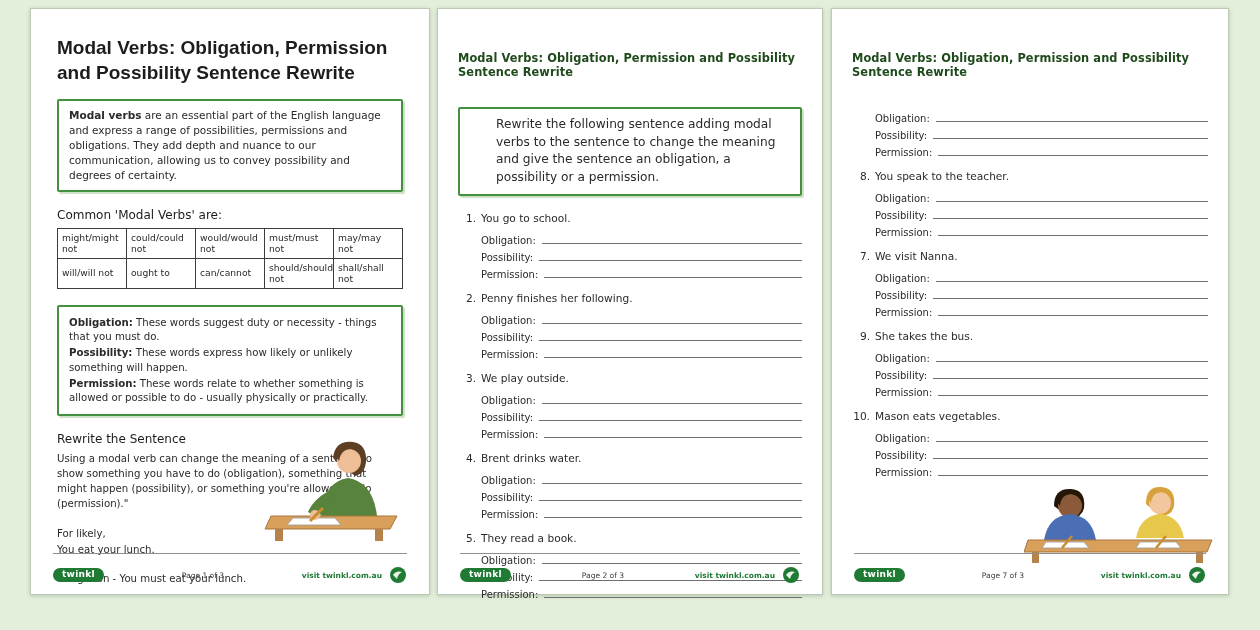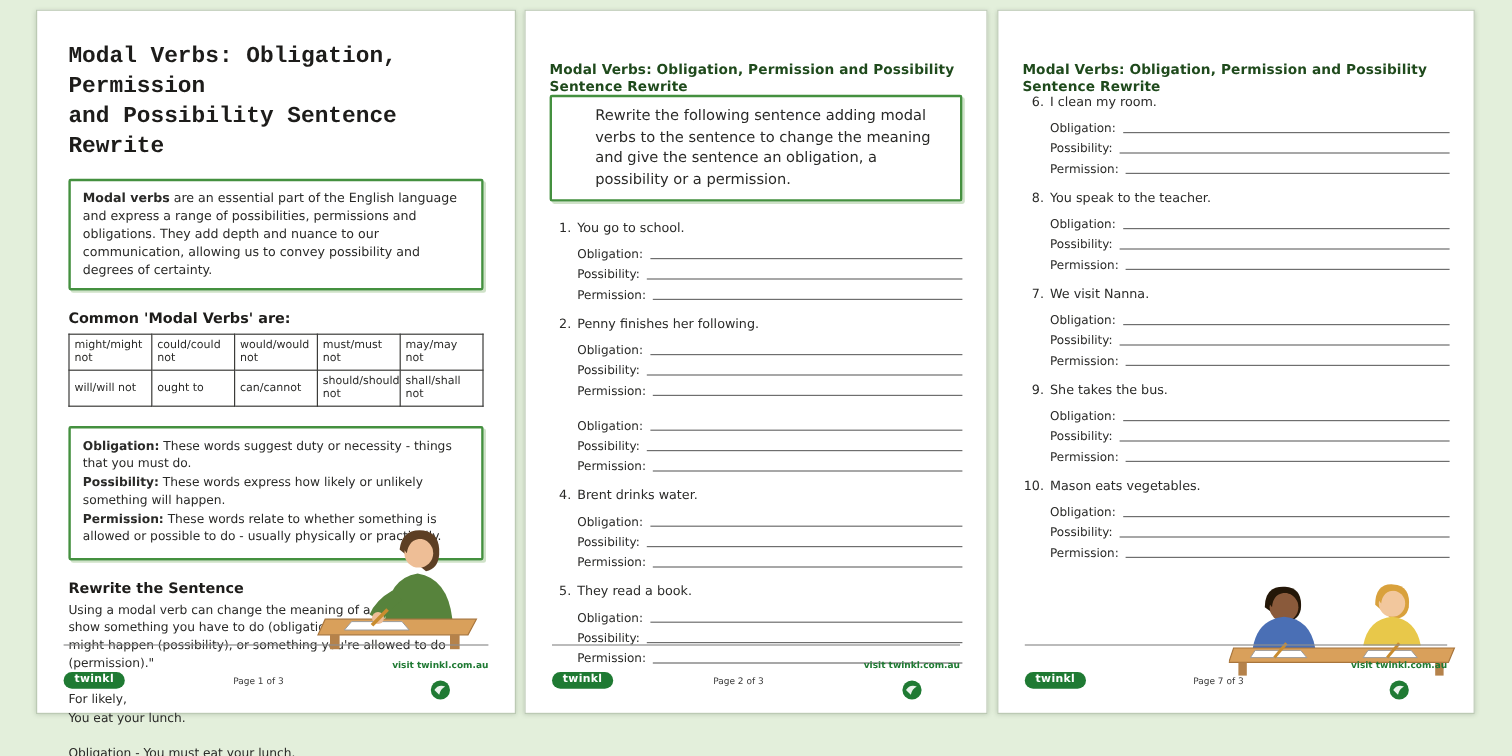"Modal Verbs: Obligation, Permission" .big-title { font-family: Liberation Mono, monospace -> Liberation Sans, sans-serif }
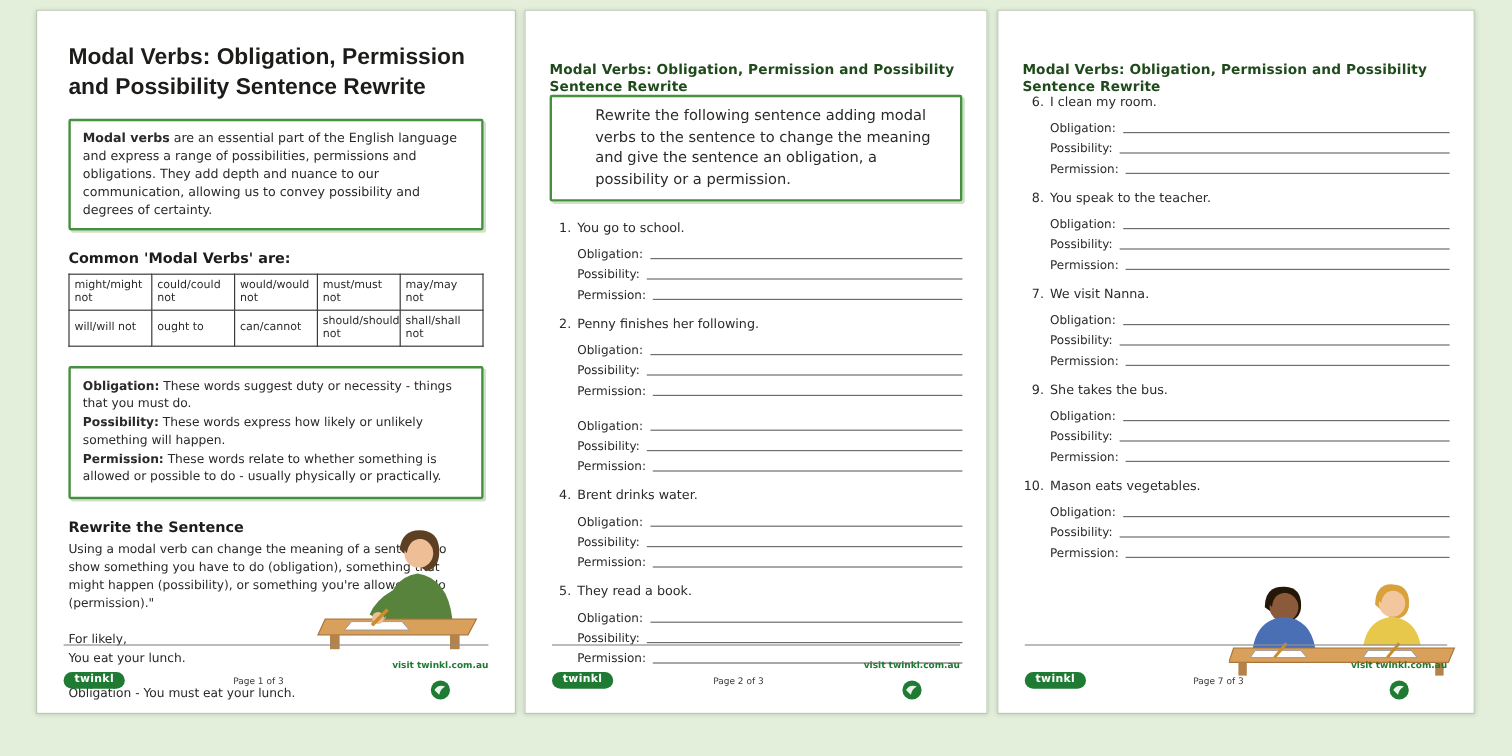"Modal Verbs: Obligation, Permission and" .small-title { margin-bottom: 0 -> 28px }
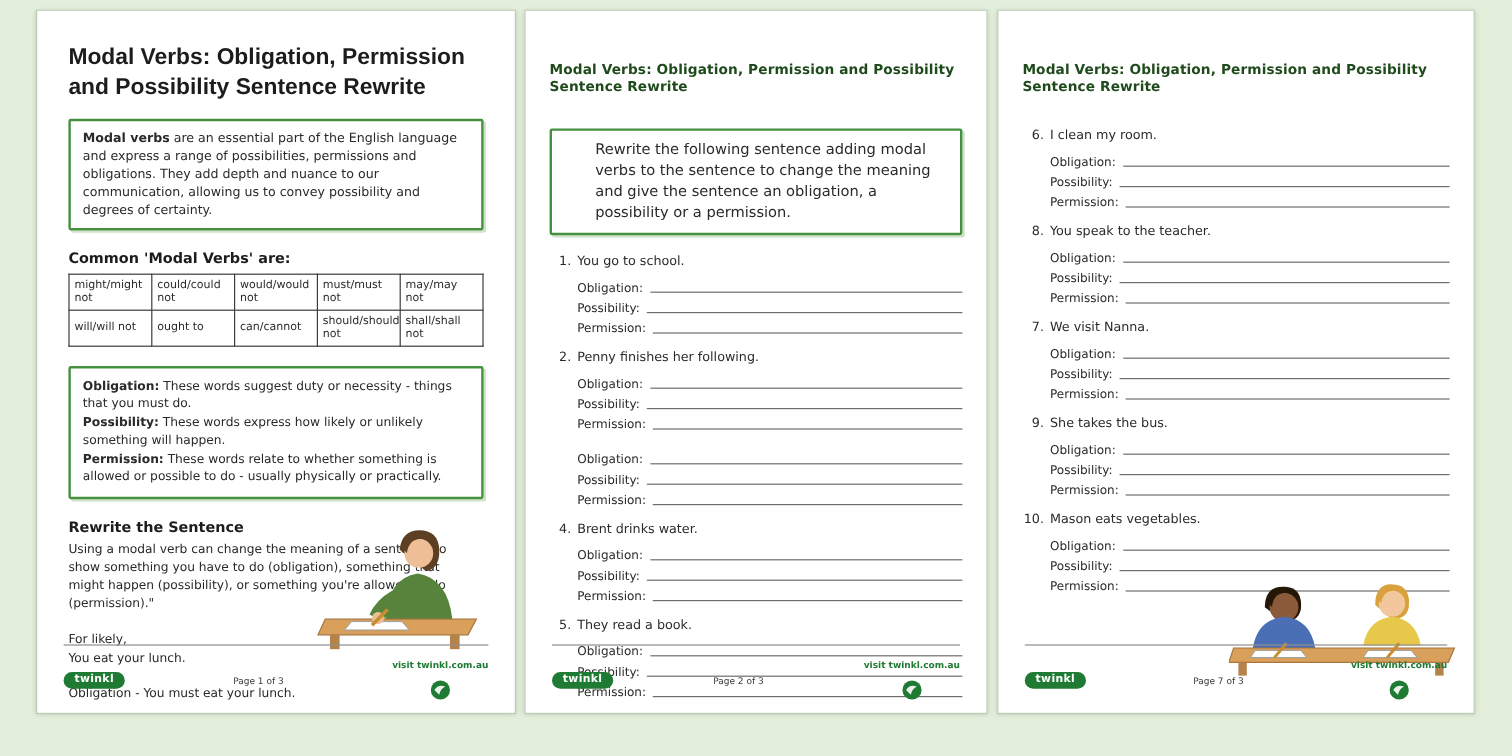"6. I clean my room." div.q-line { html: <div><span>6.</span><span>I clean my room.</span></div> -> none }
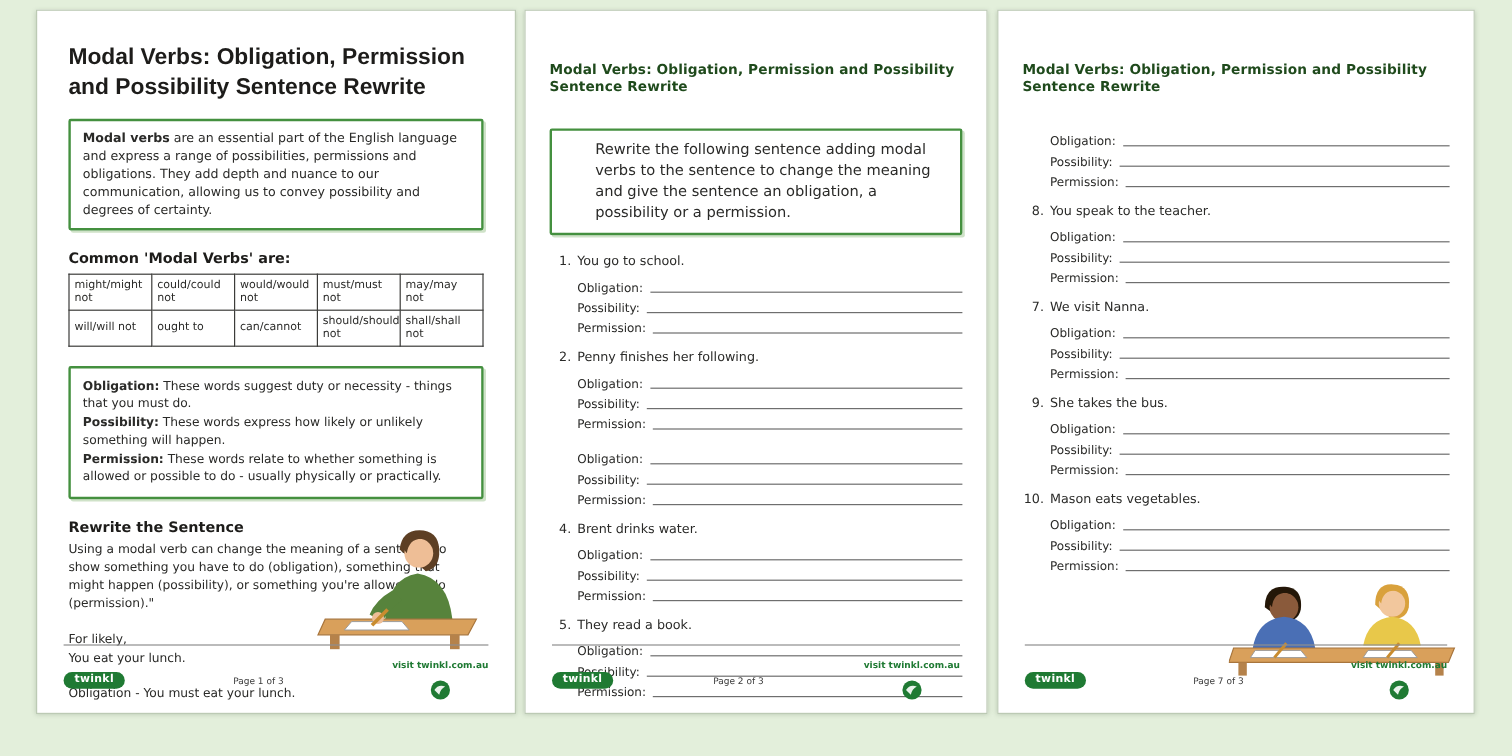"Common 'Modal Verbs' are:" .sec-head { font-weight: bold -> normal }
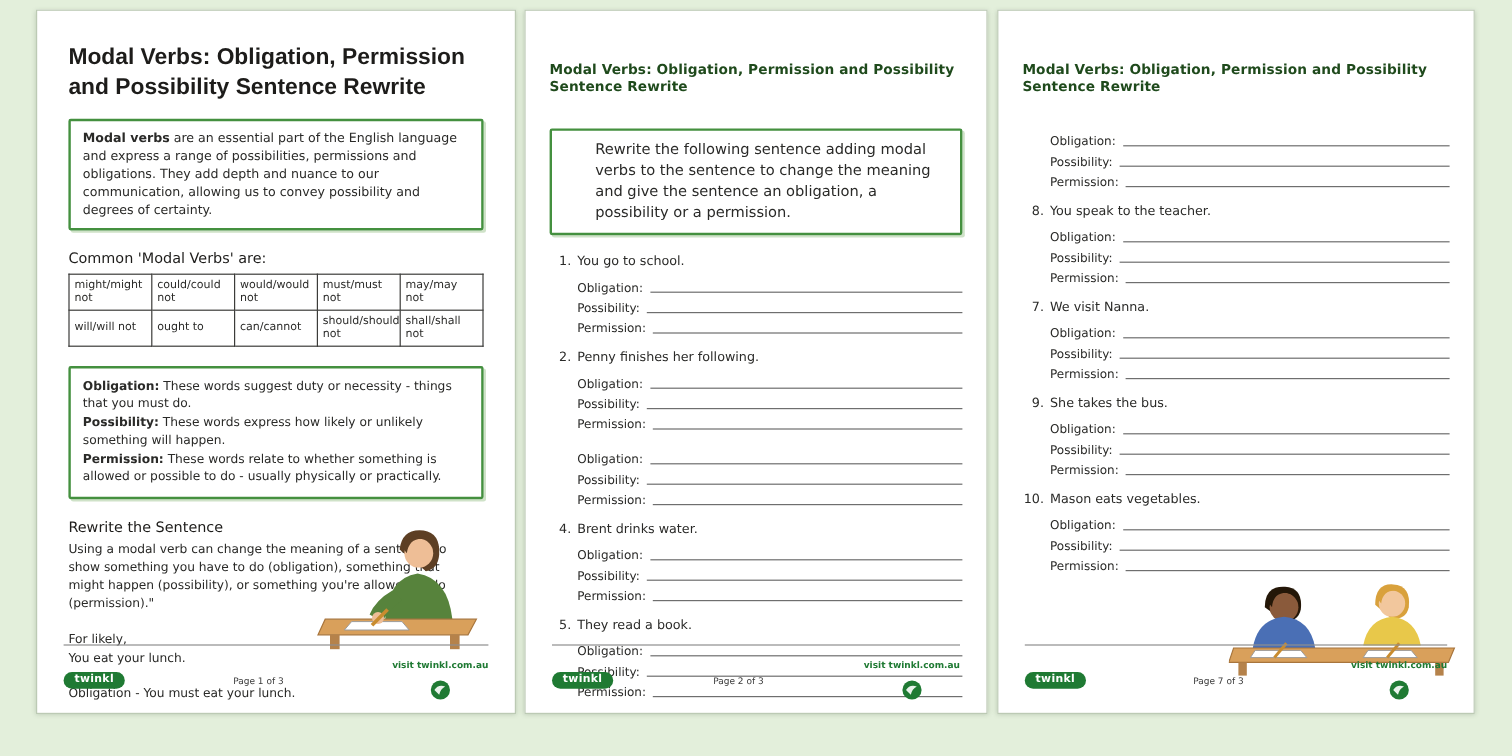"3. We play outside." div.q-line { html: none -> <div><span>3.</span><span>We play outside.</span></div> }
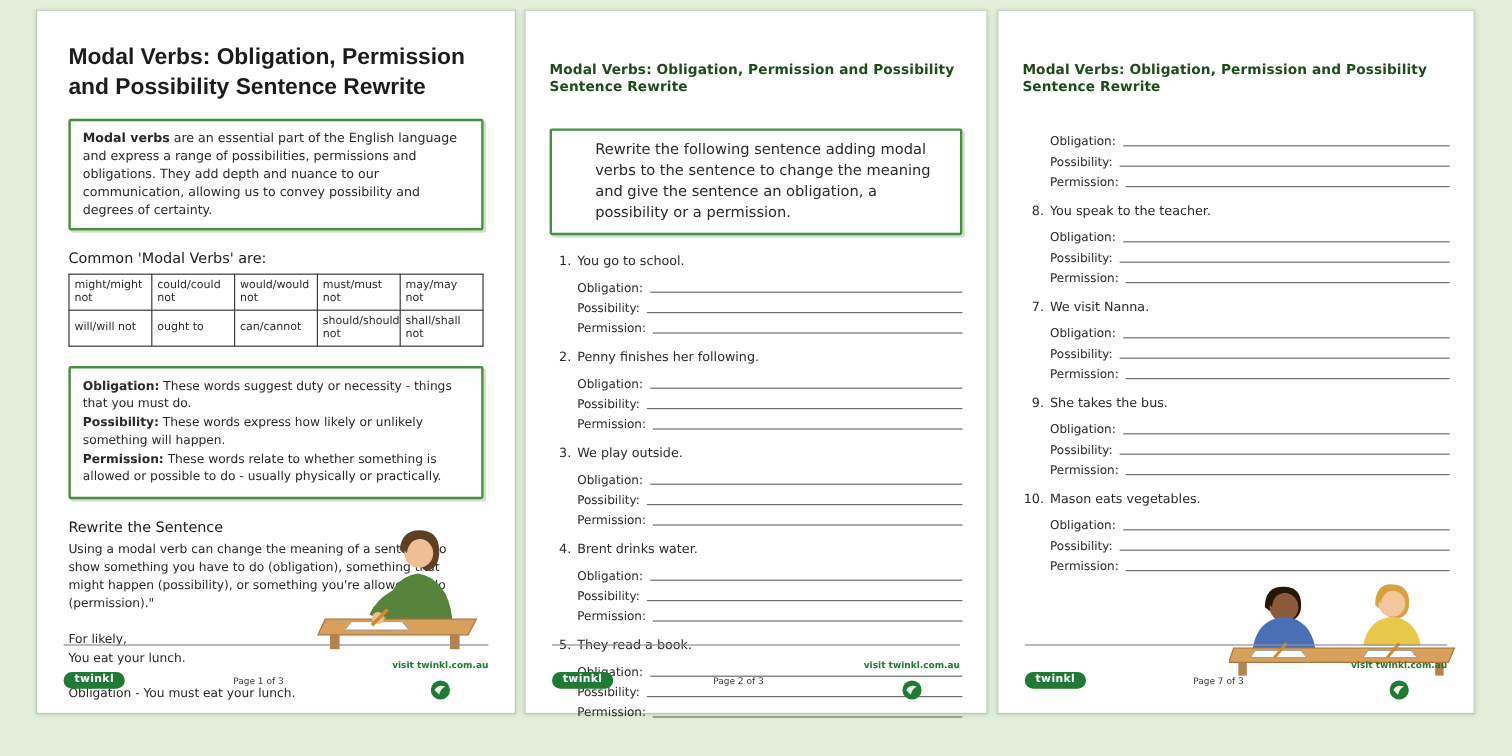"visit twinkl.com.au" .footer-right { flex-direction: column -> none }
